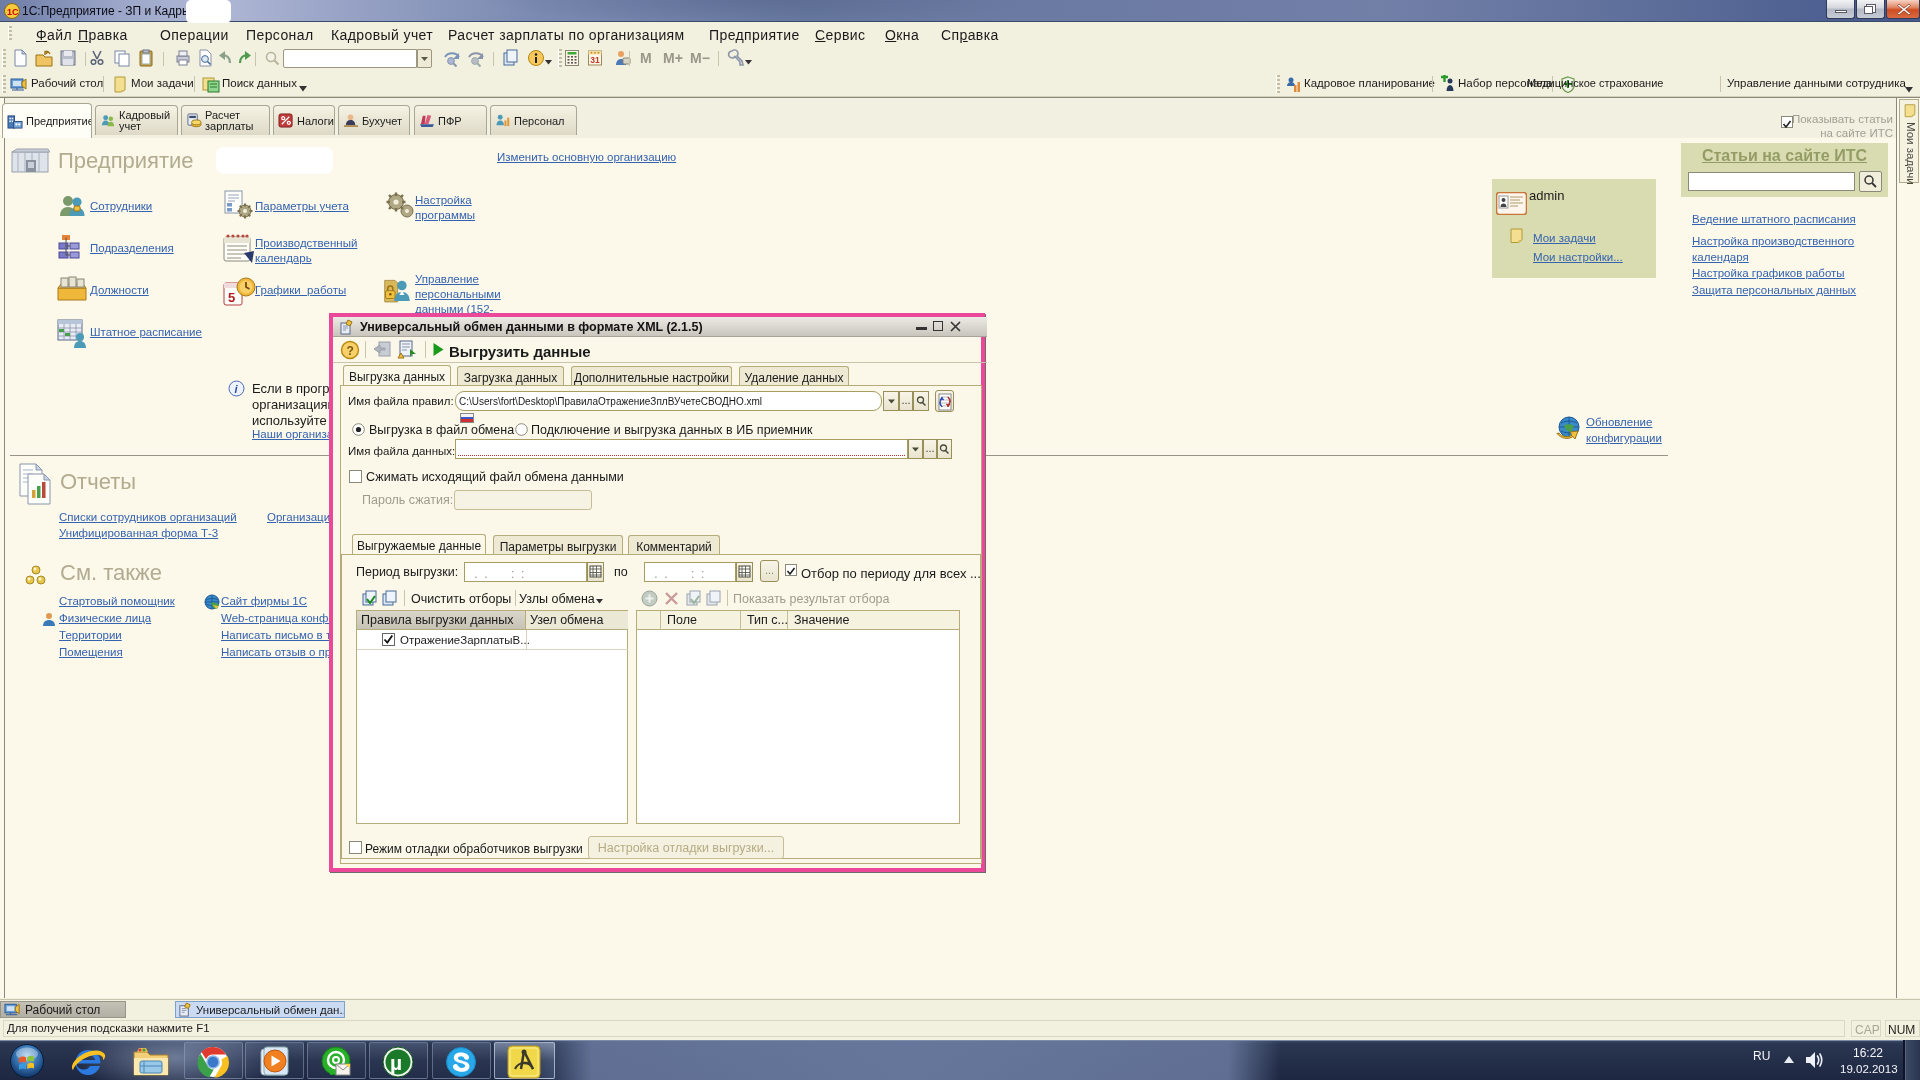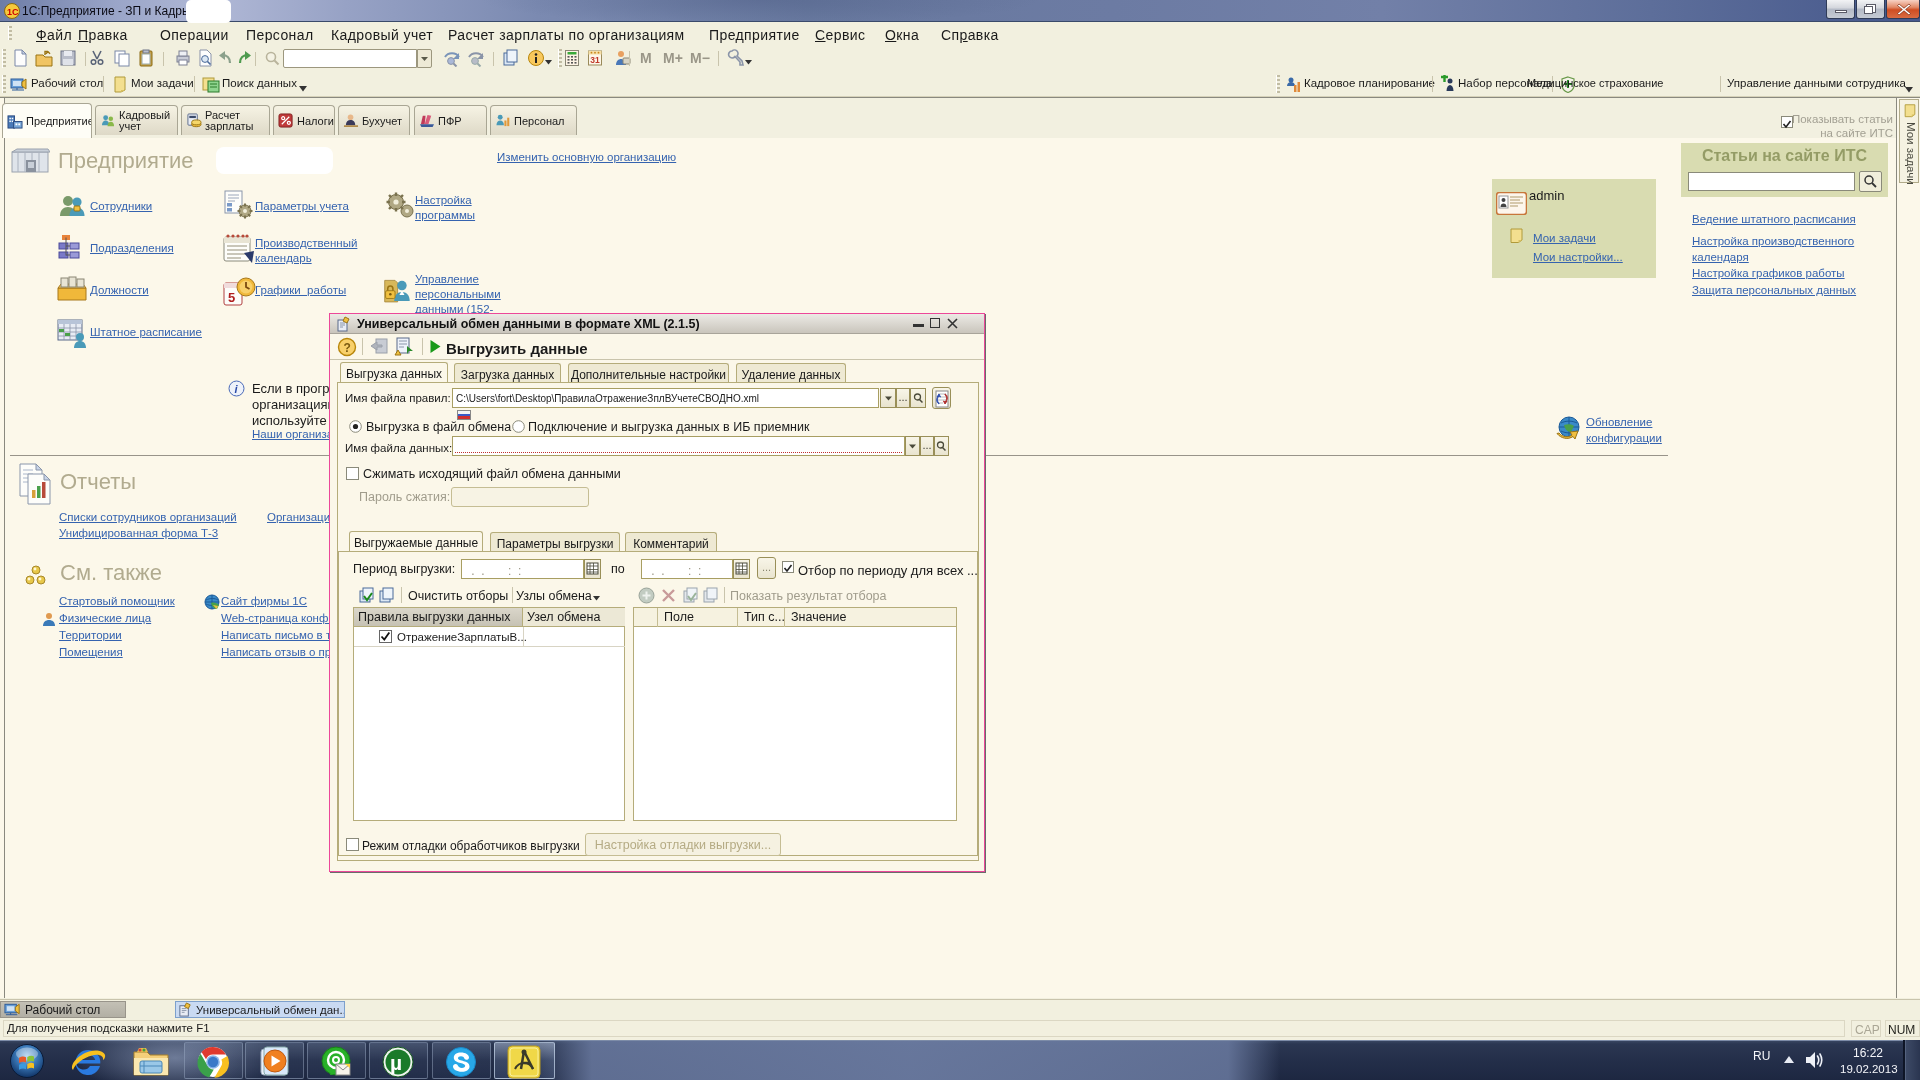"Статьи на сайте ИТС" div.abs { text-decoration: none -> underline }
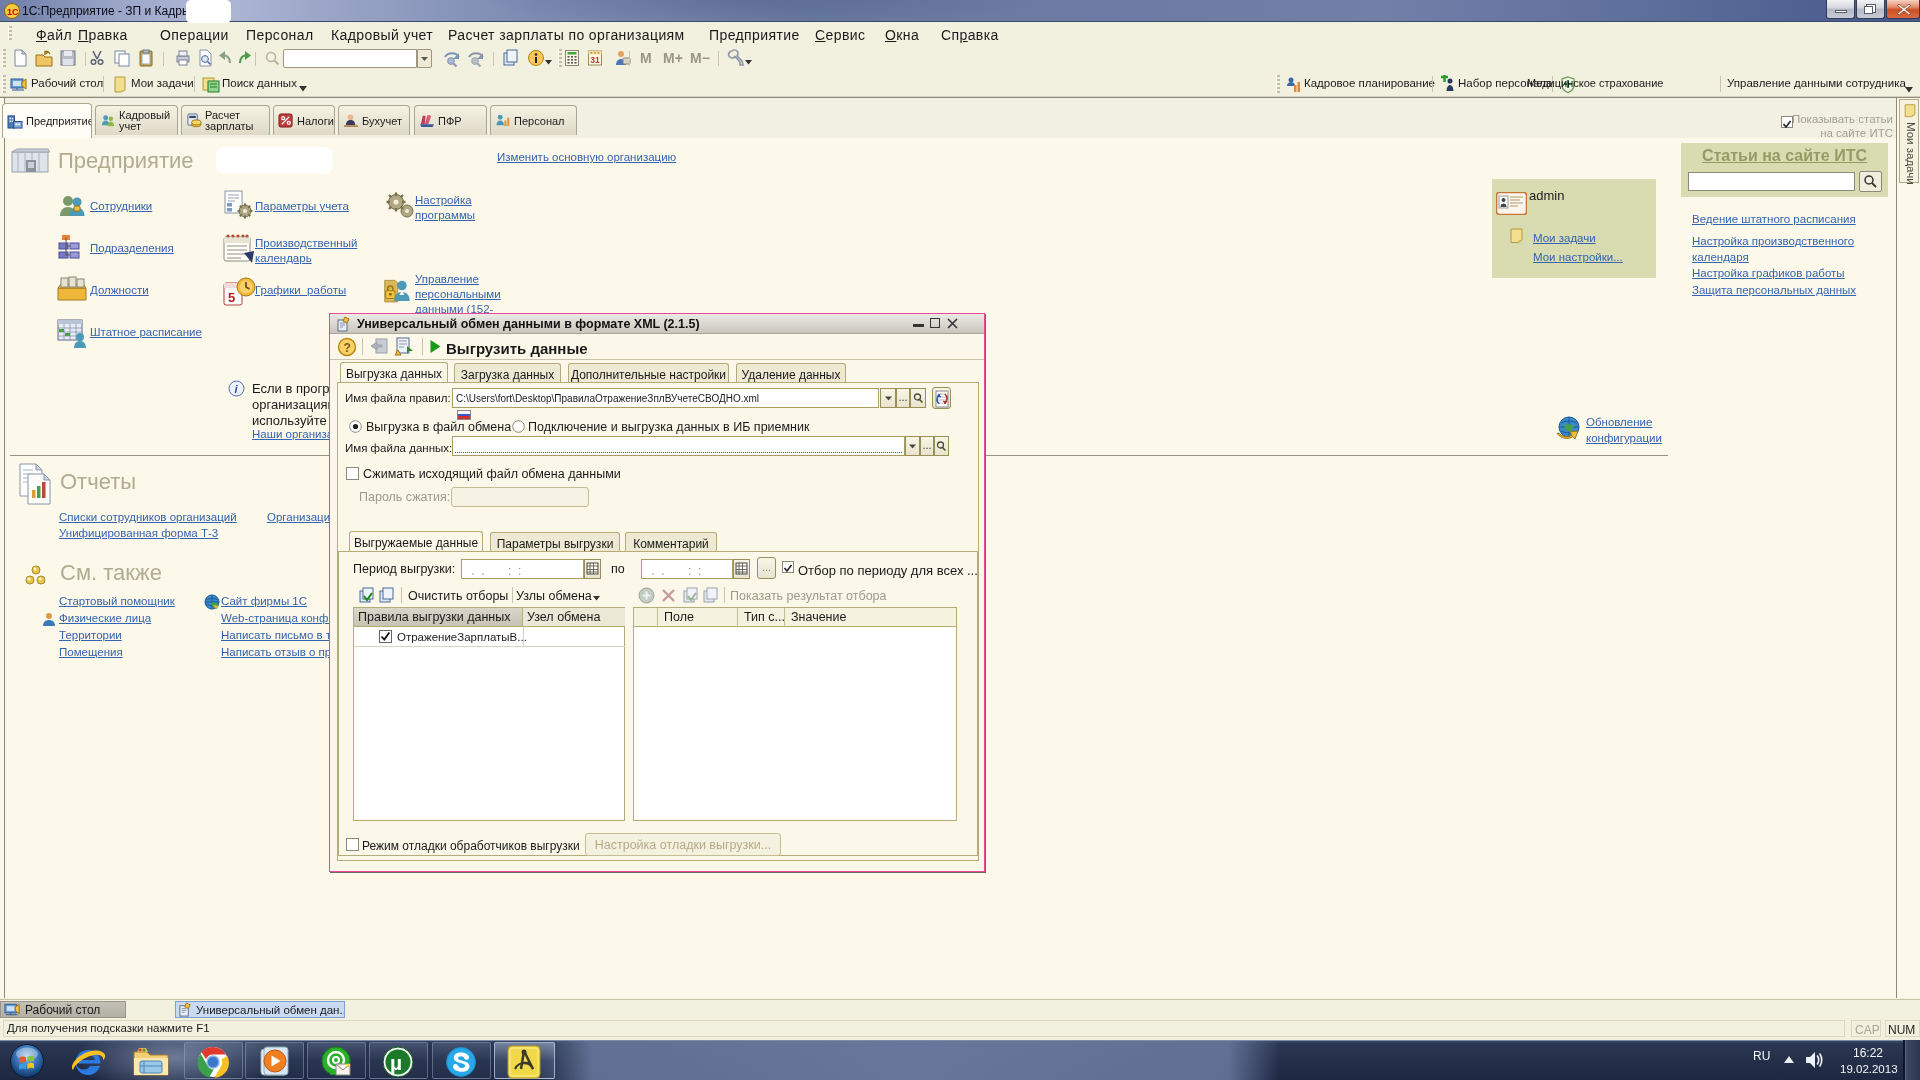"Универсальный обмен данными в формате" #dlg { border: 1px solid #ec4899 -> 4px solid #ec4899 }
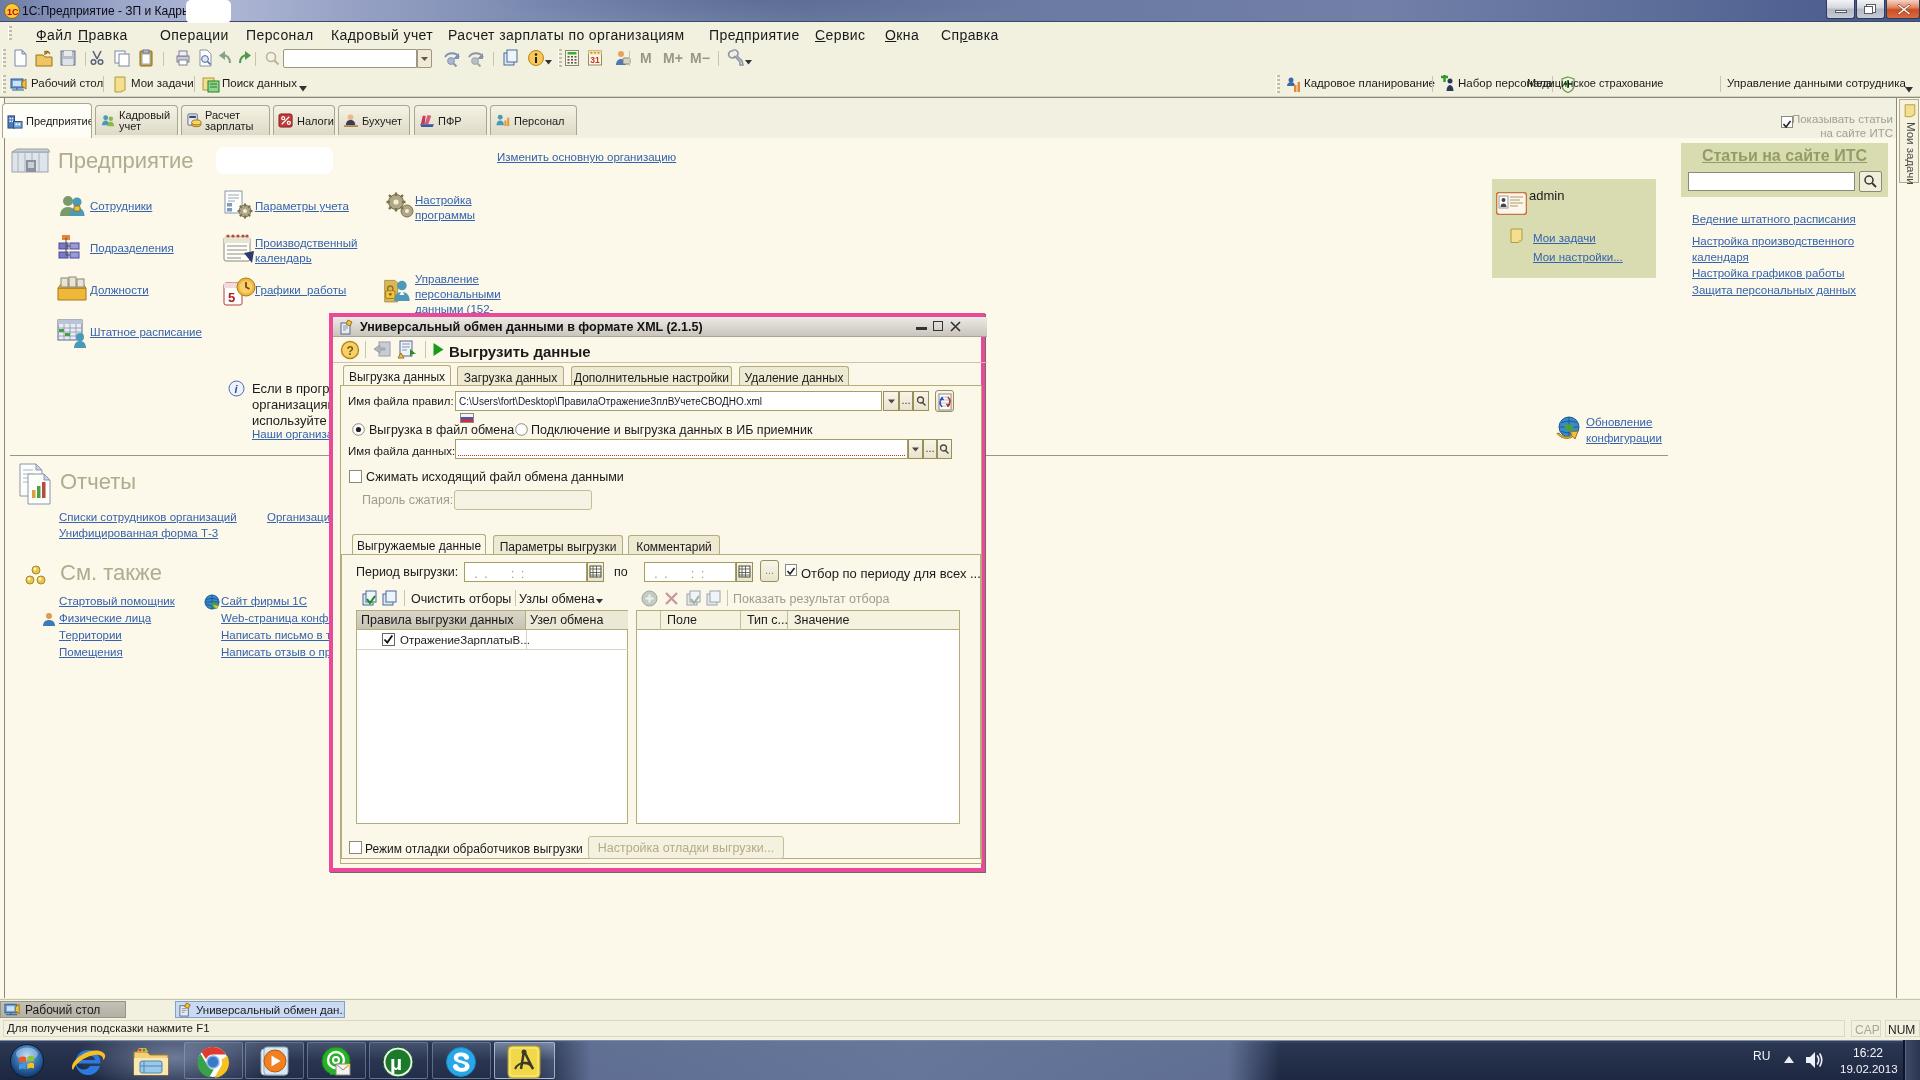"C:\Users\fort\Desktop\ПравилаОтражениеЗп" div.fld { border-radius: none -> 9px }
